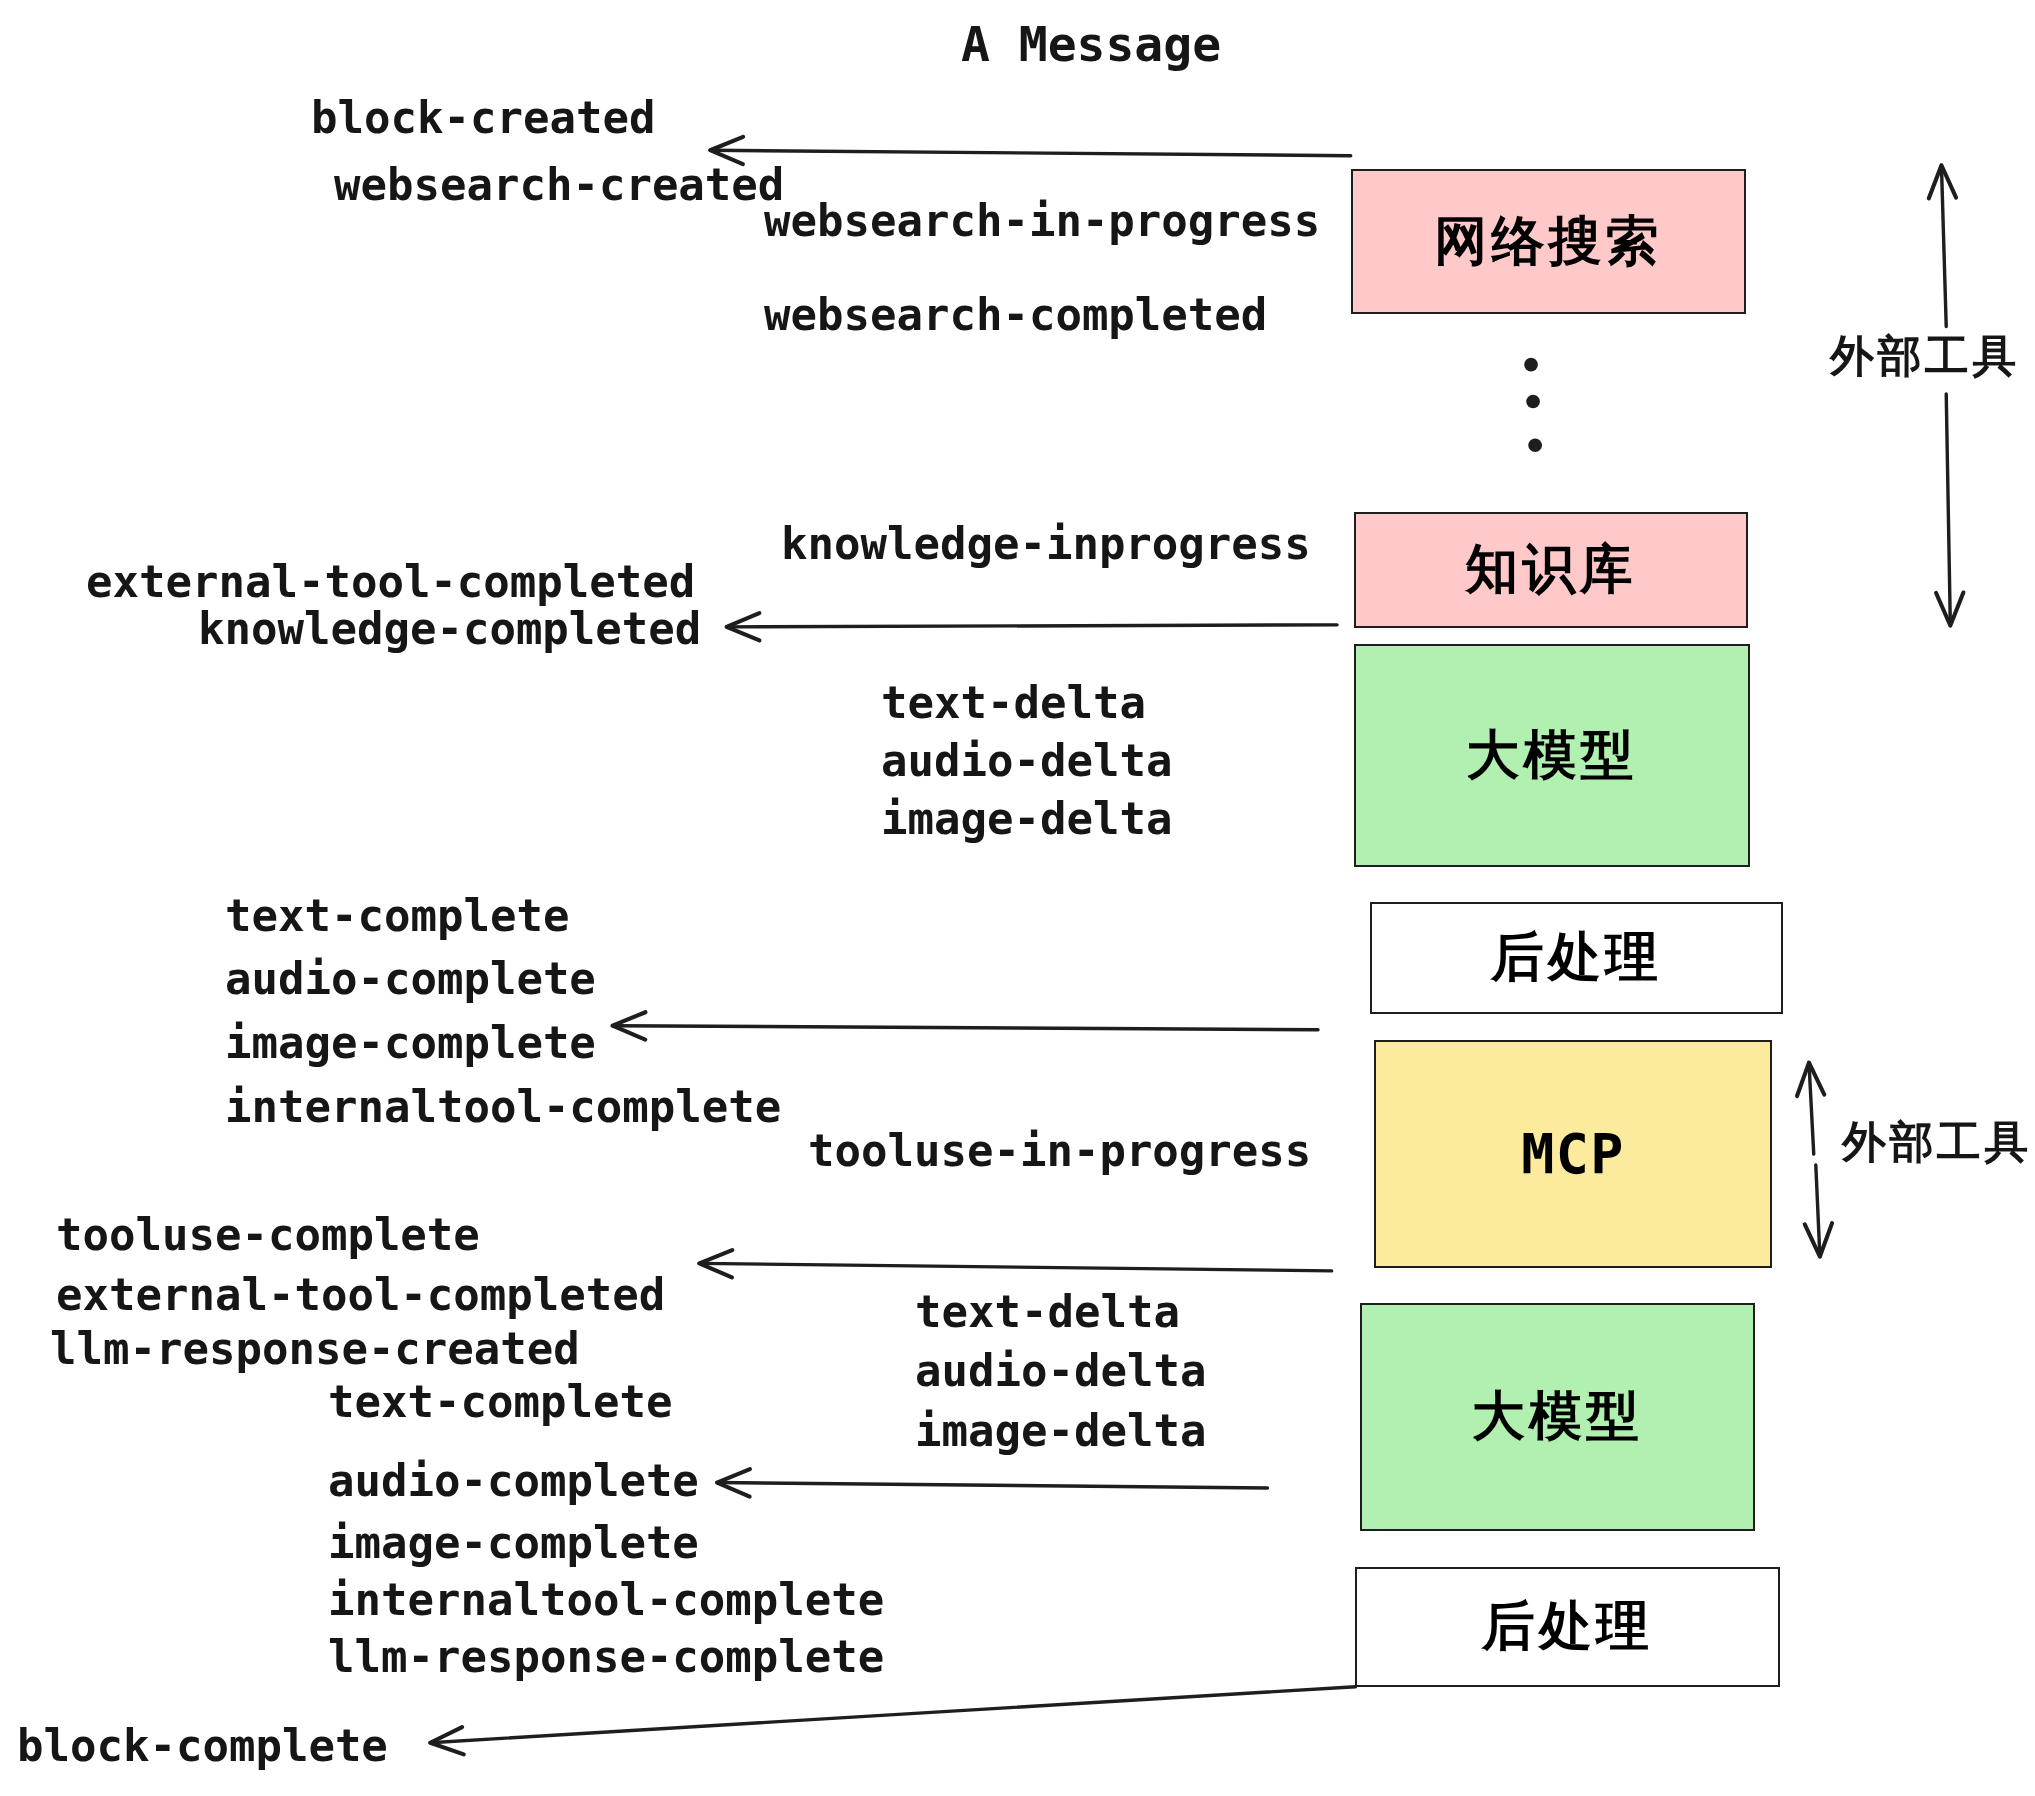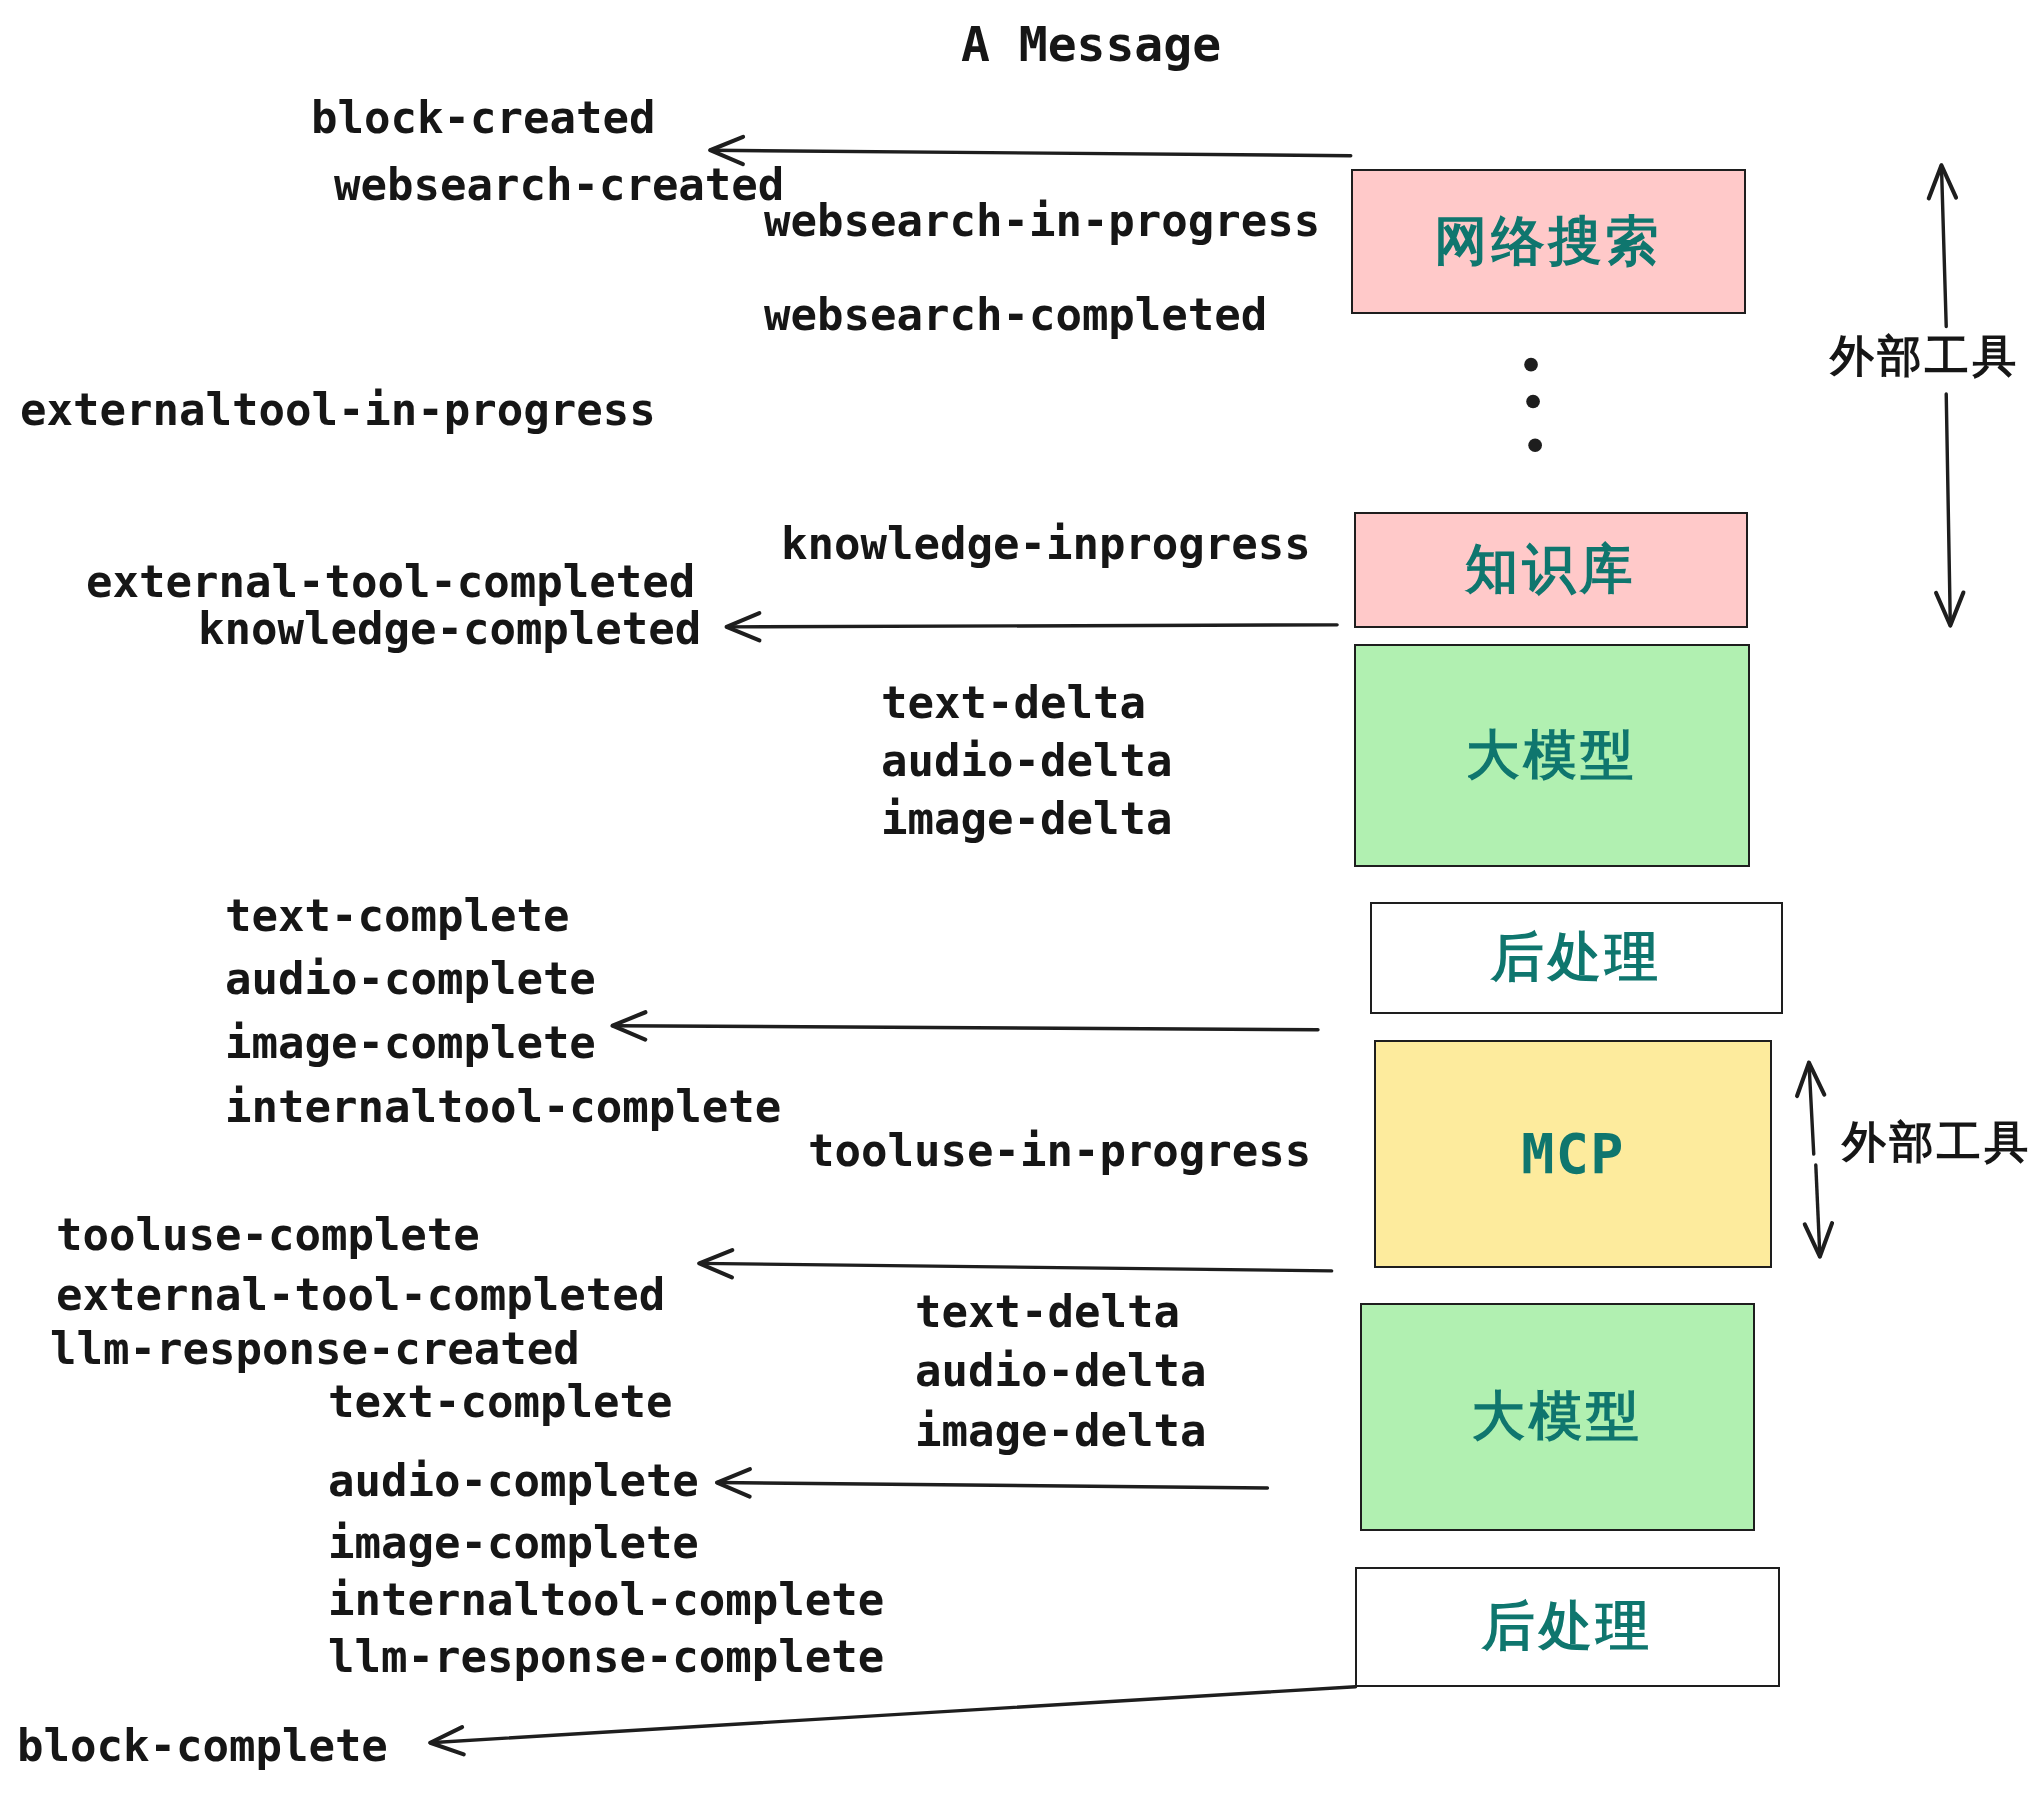"网络搜索" .node { color: #0f766e -> #000000 }
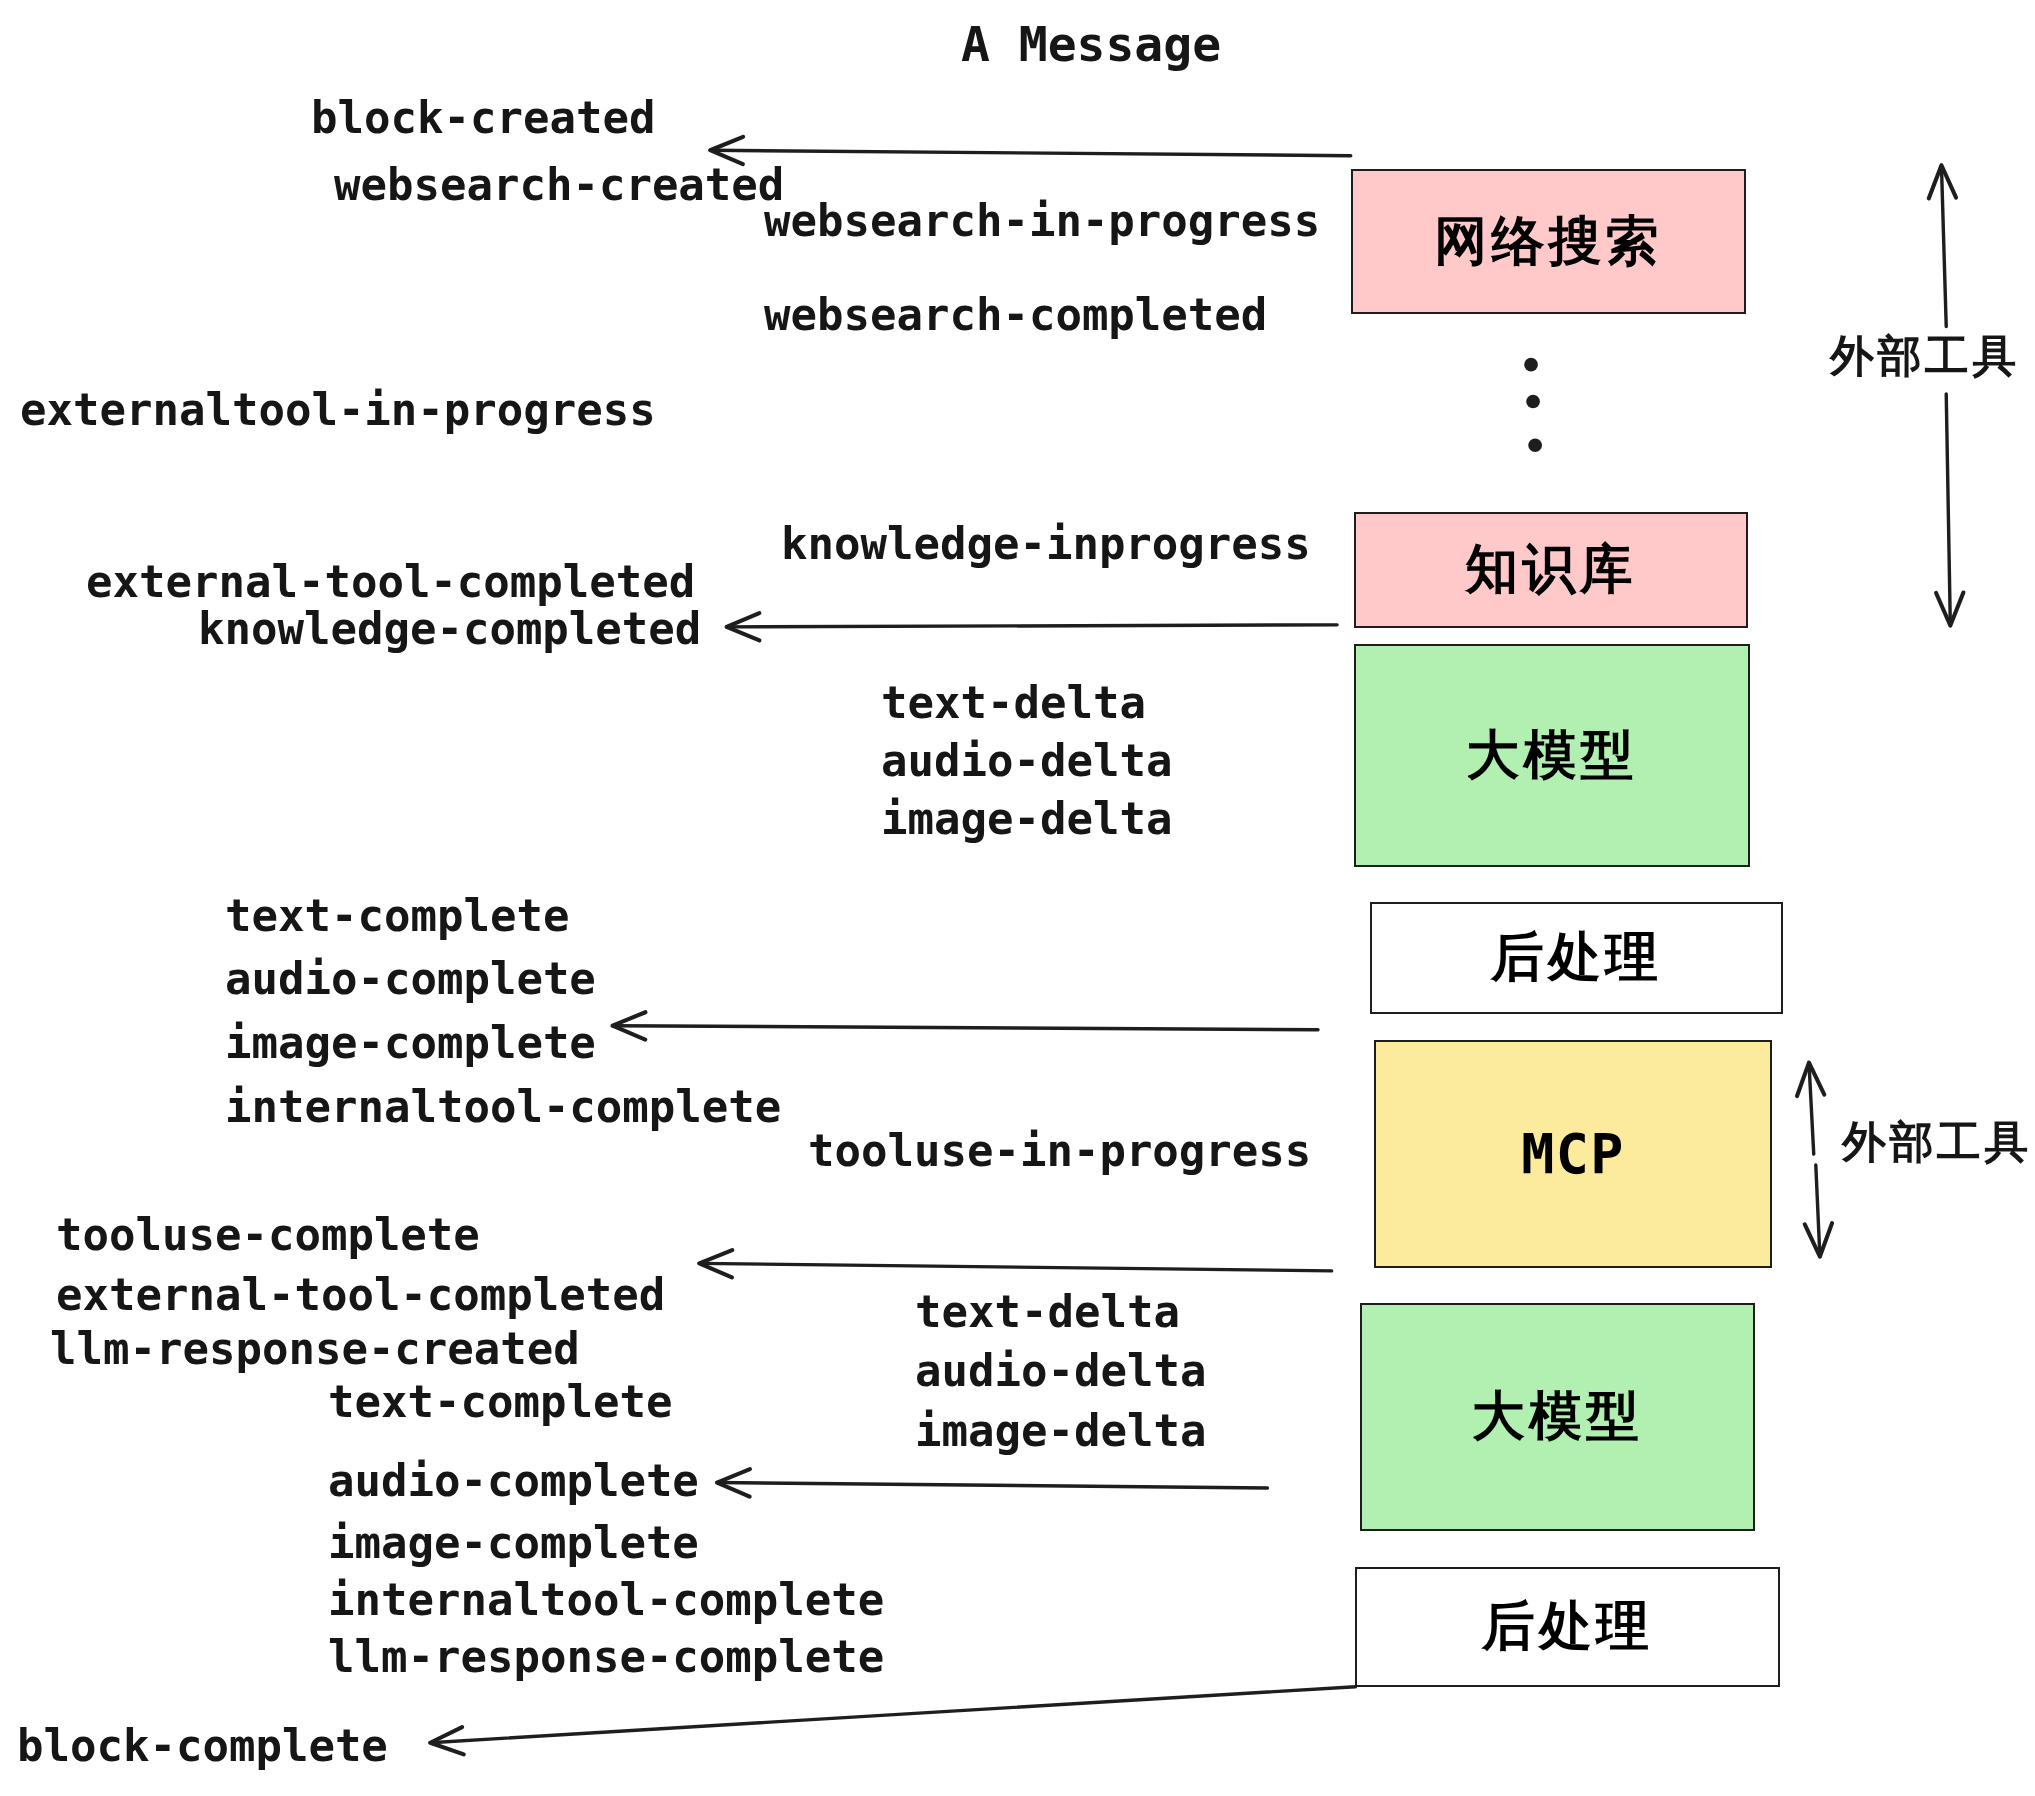"externaltool-in-progress" div.evt { html: <div>externaltool-in-progress</div> -> none }
